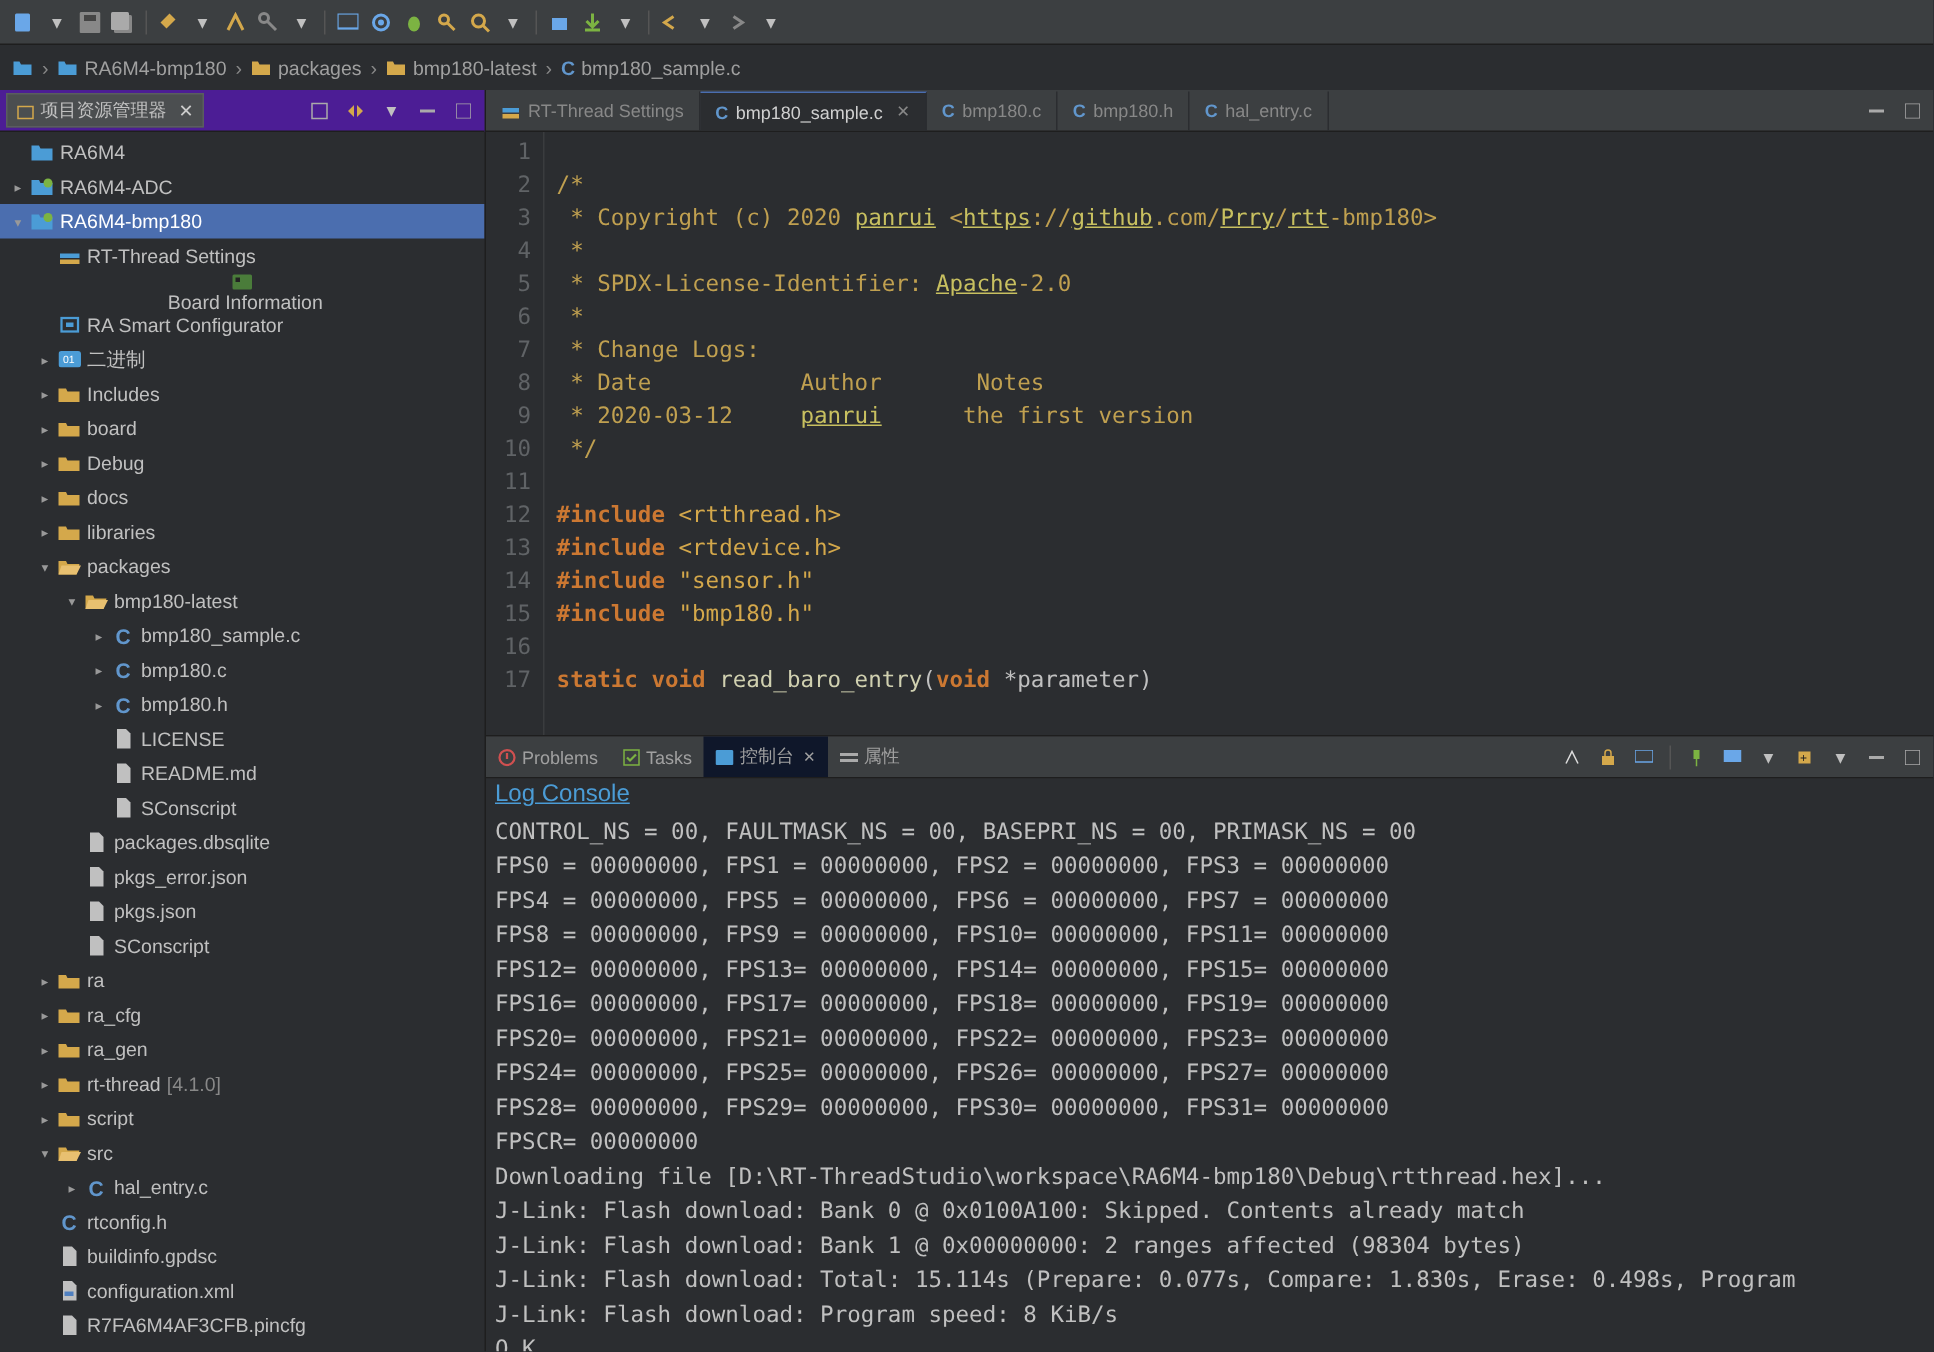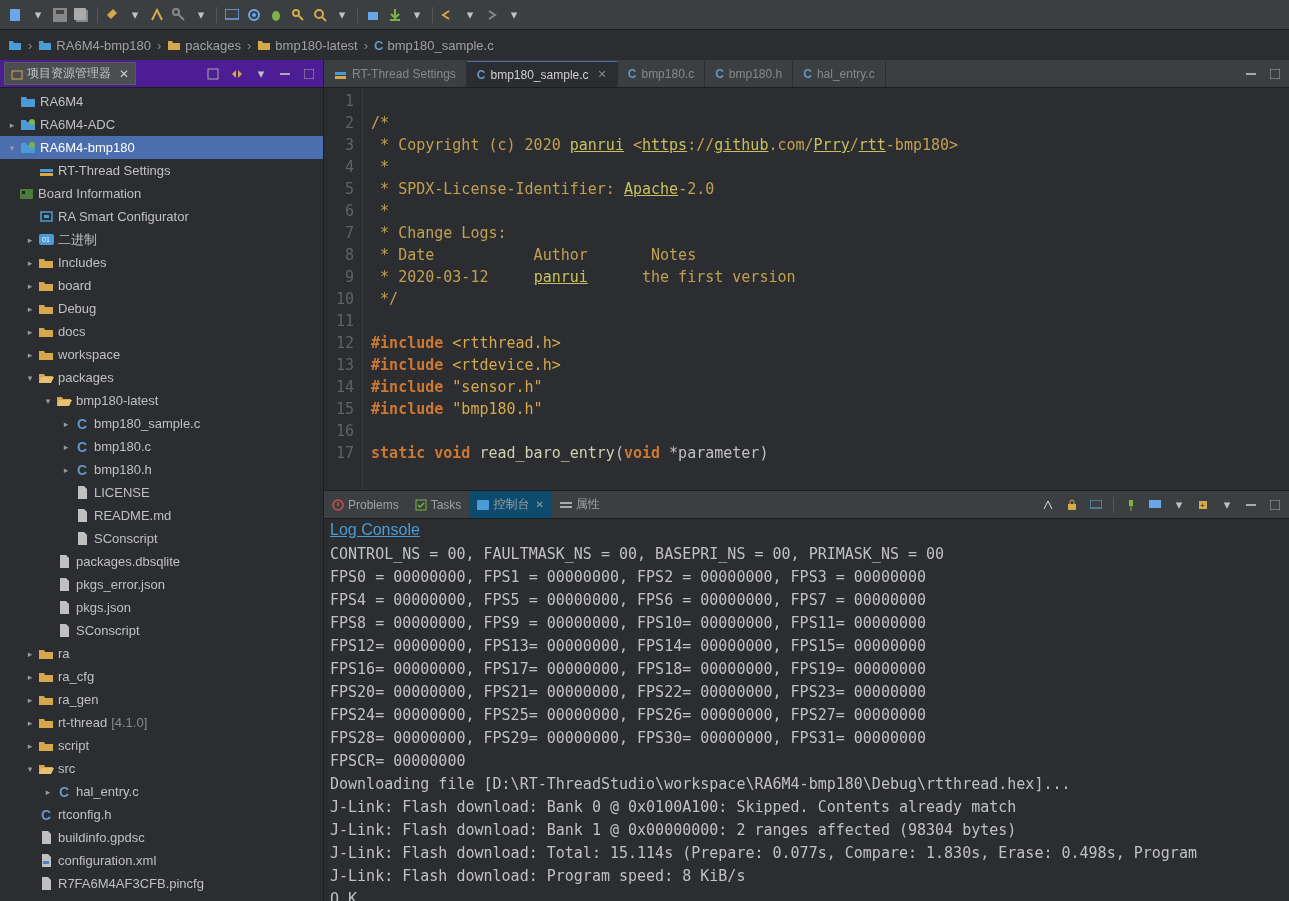"Board Information" div.tree-node { flex-direction: none -> column }
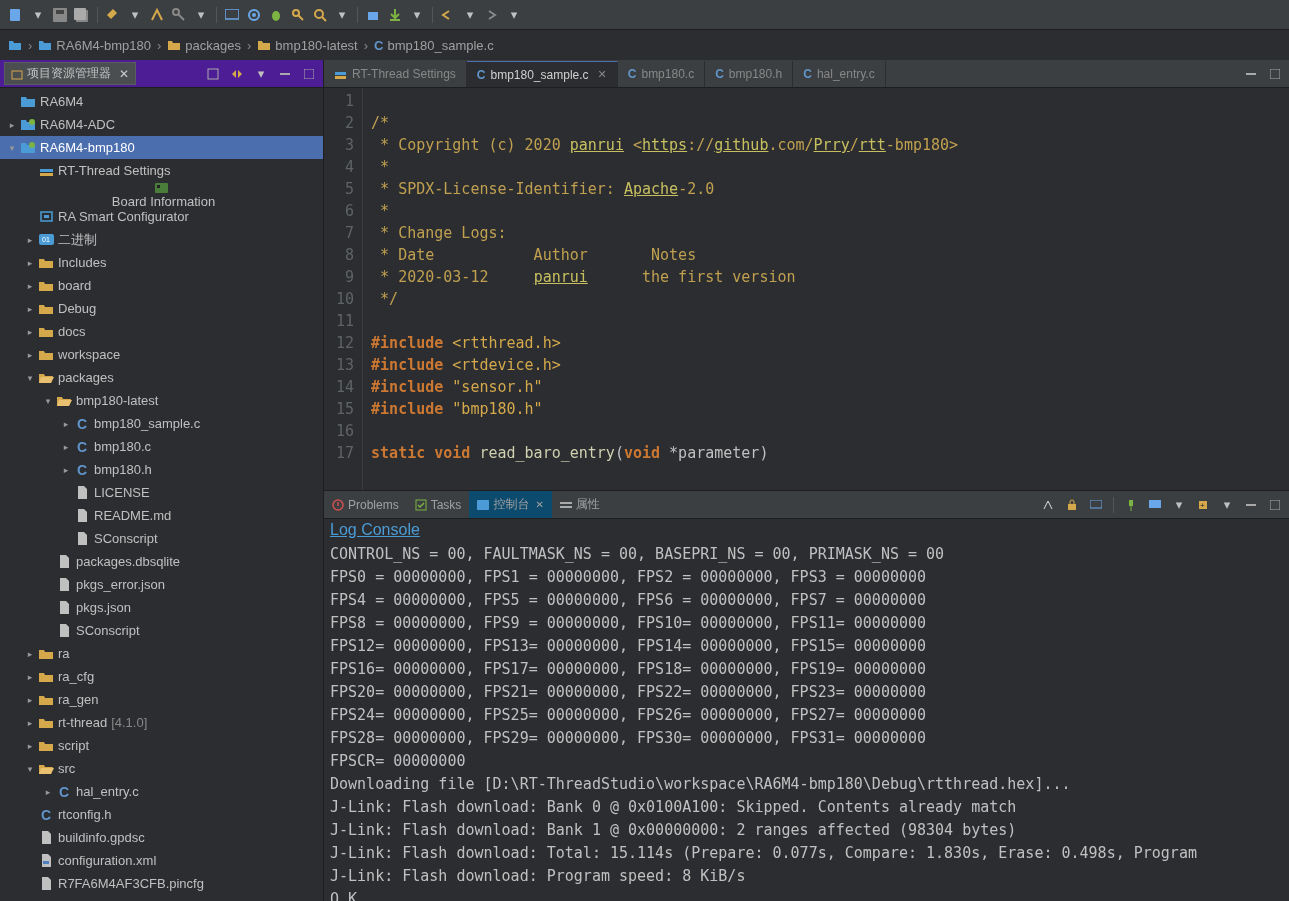"workspace" span.tree-label { text: workspace -> libraries }
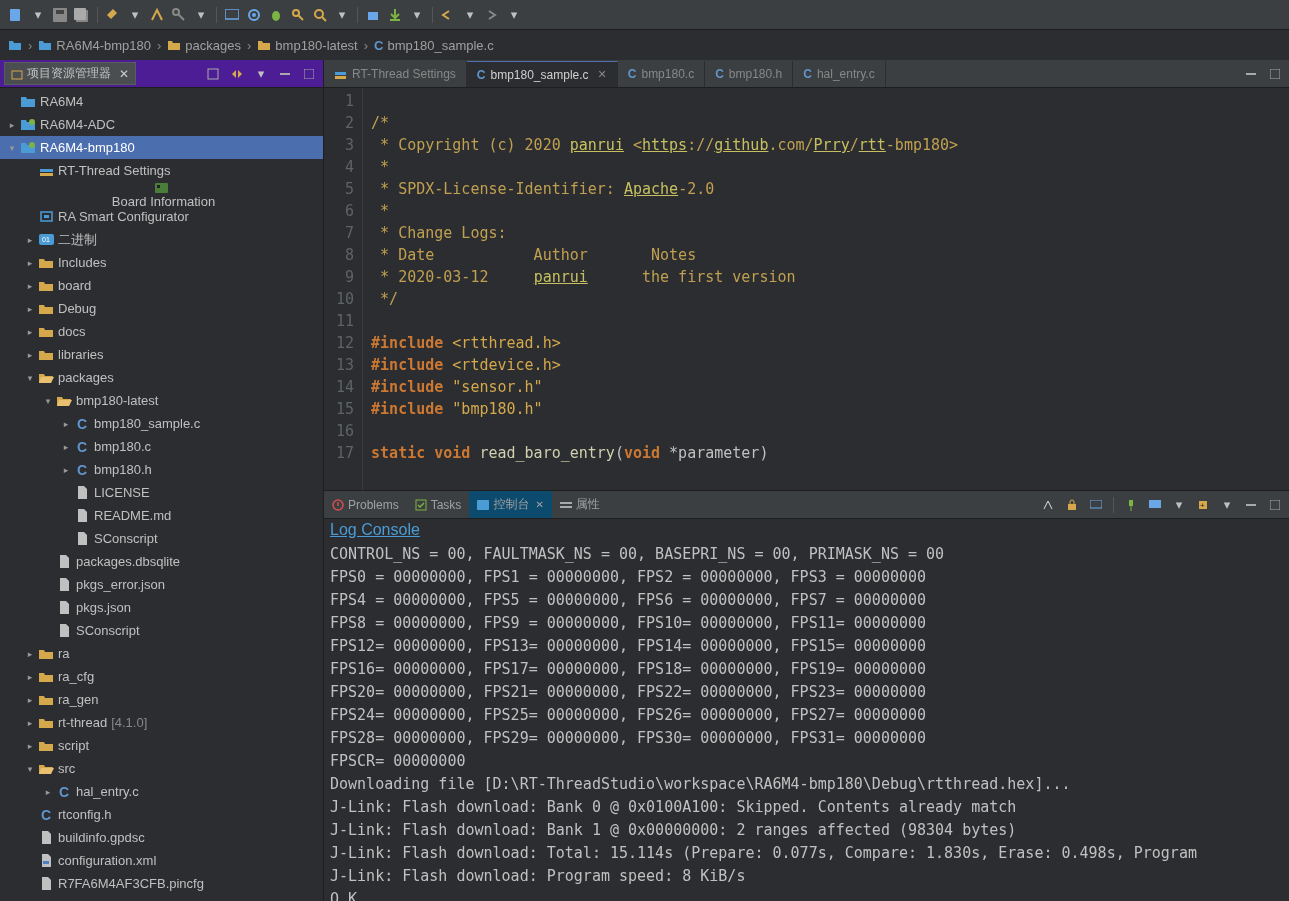"控制台" .btab.active { background: #0c4a6e -> #0f172a }
